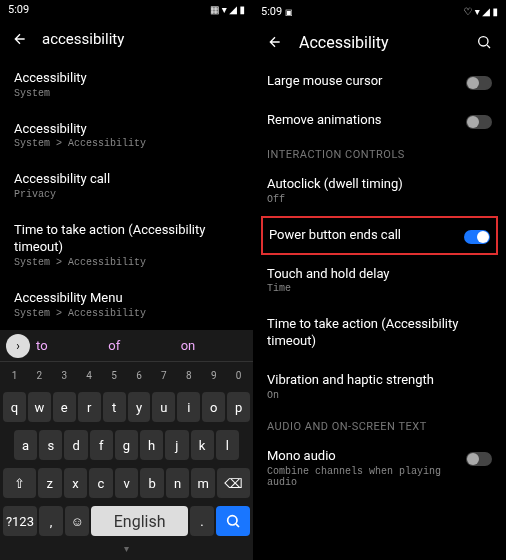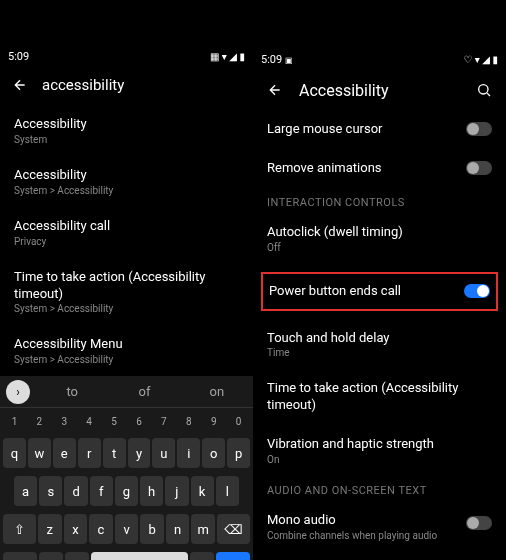"5:09" .status-bar { margin-top: 48px -> none }
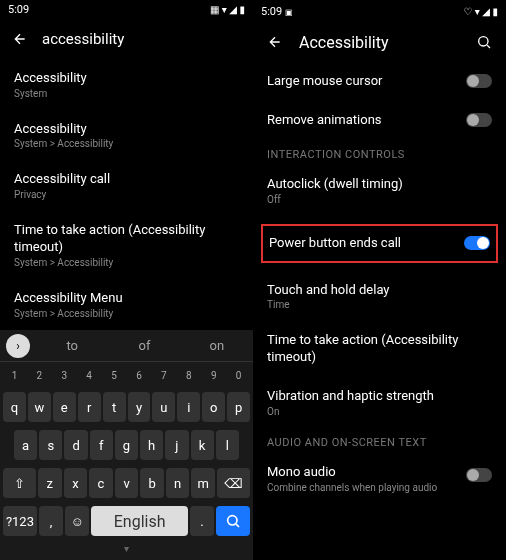"Large mouse cursor" .toggle-row { align-items: center -> flex-end }
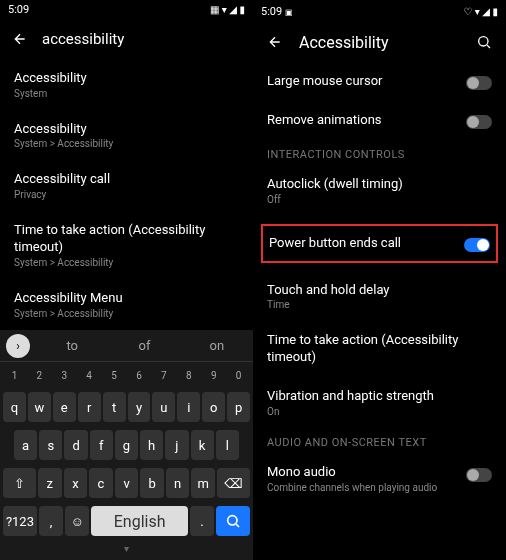"System" .setting-sub { font-family: none -> Liberation Mono, monospace }
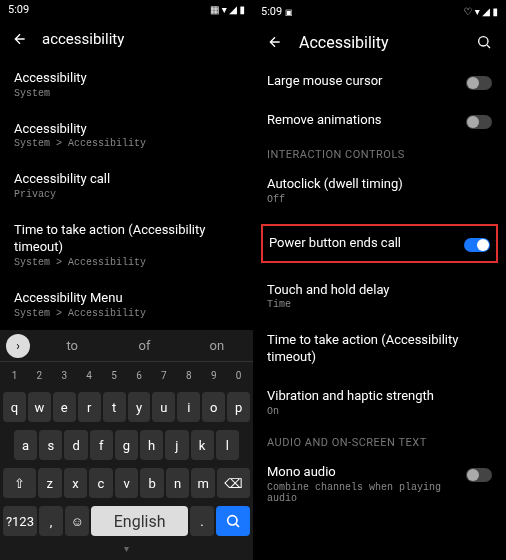"Power button ends call" .highlighted { margin: 8px 8px -> 0 8px }
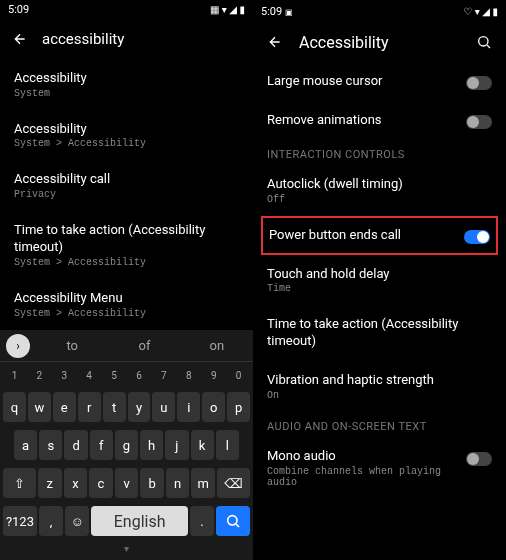"to" .sugg { color: #a3a3a3 -> #f0abfc; text-align: center -> left }
